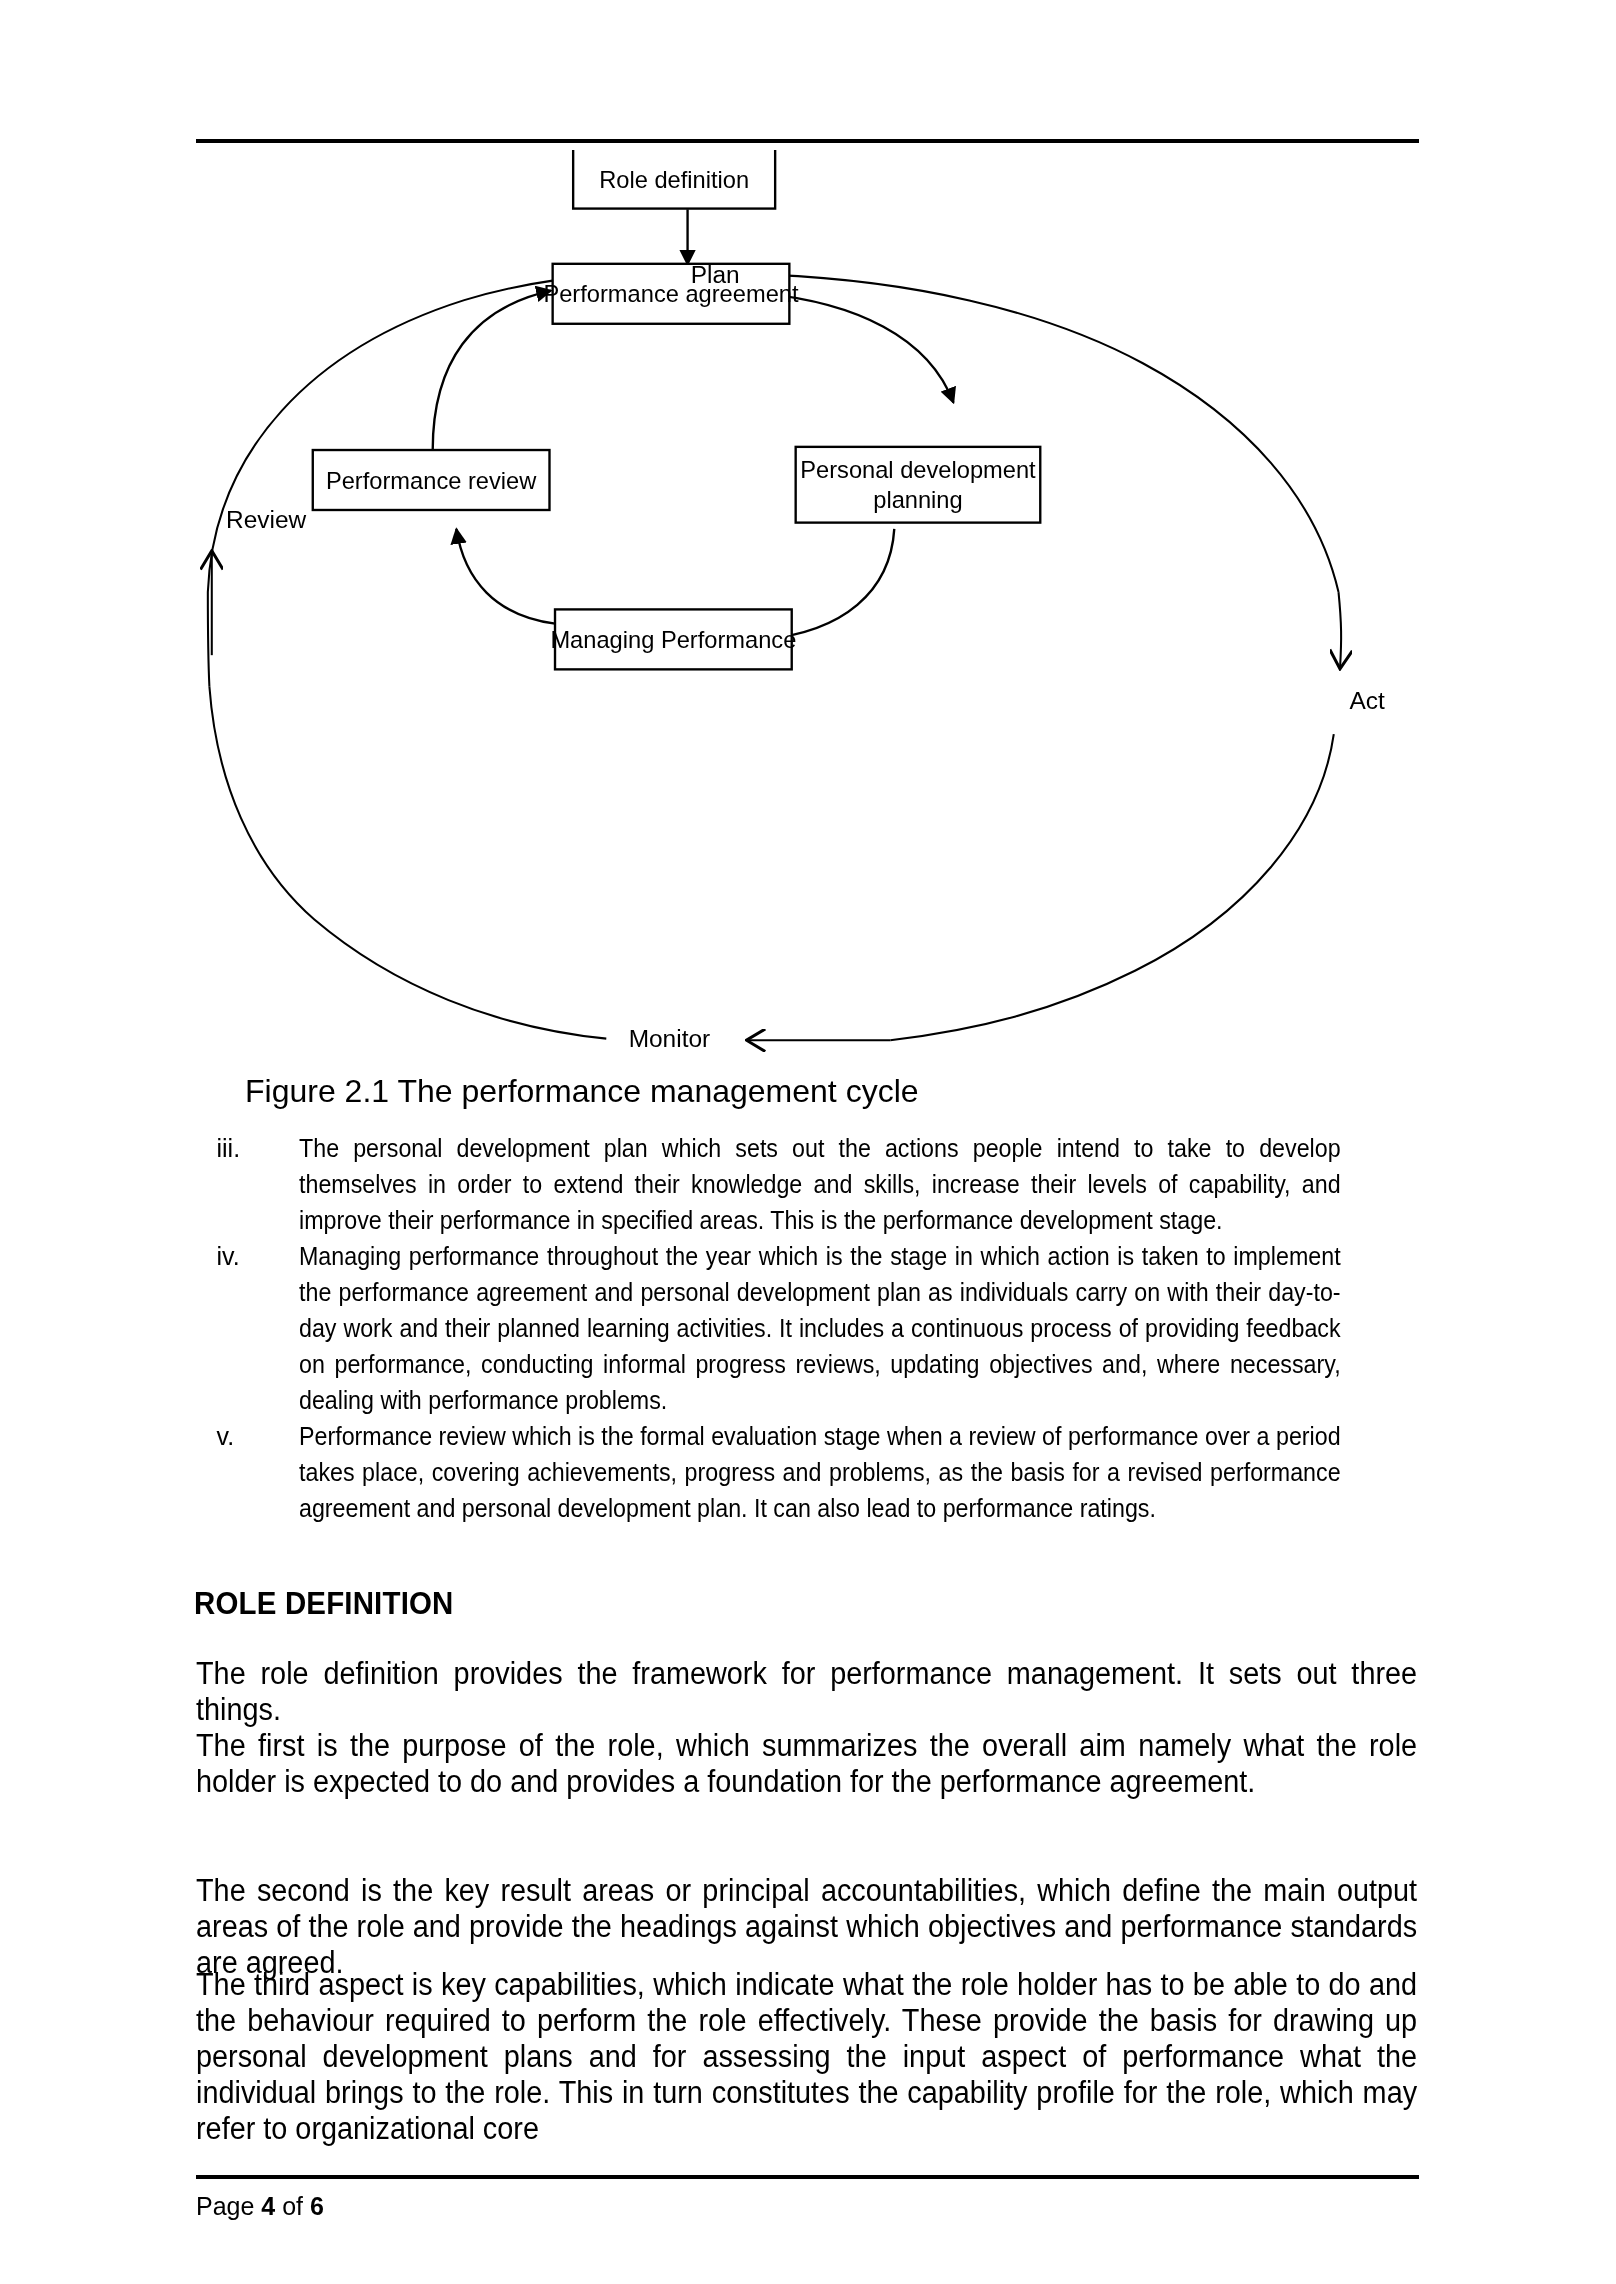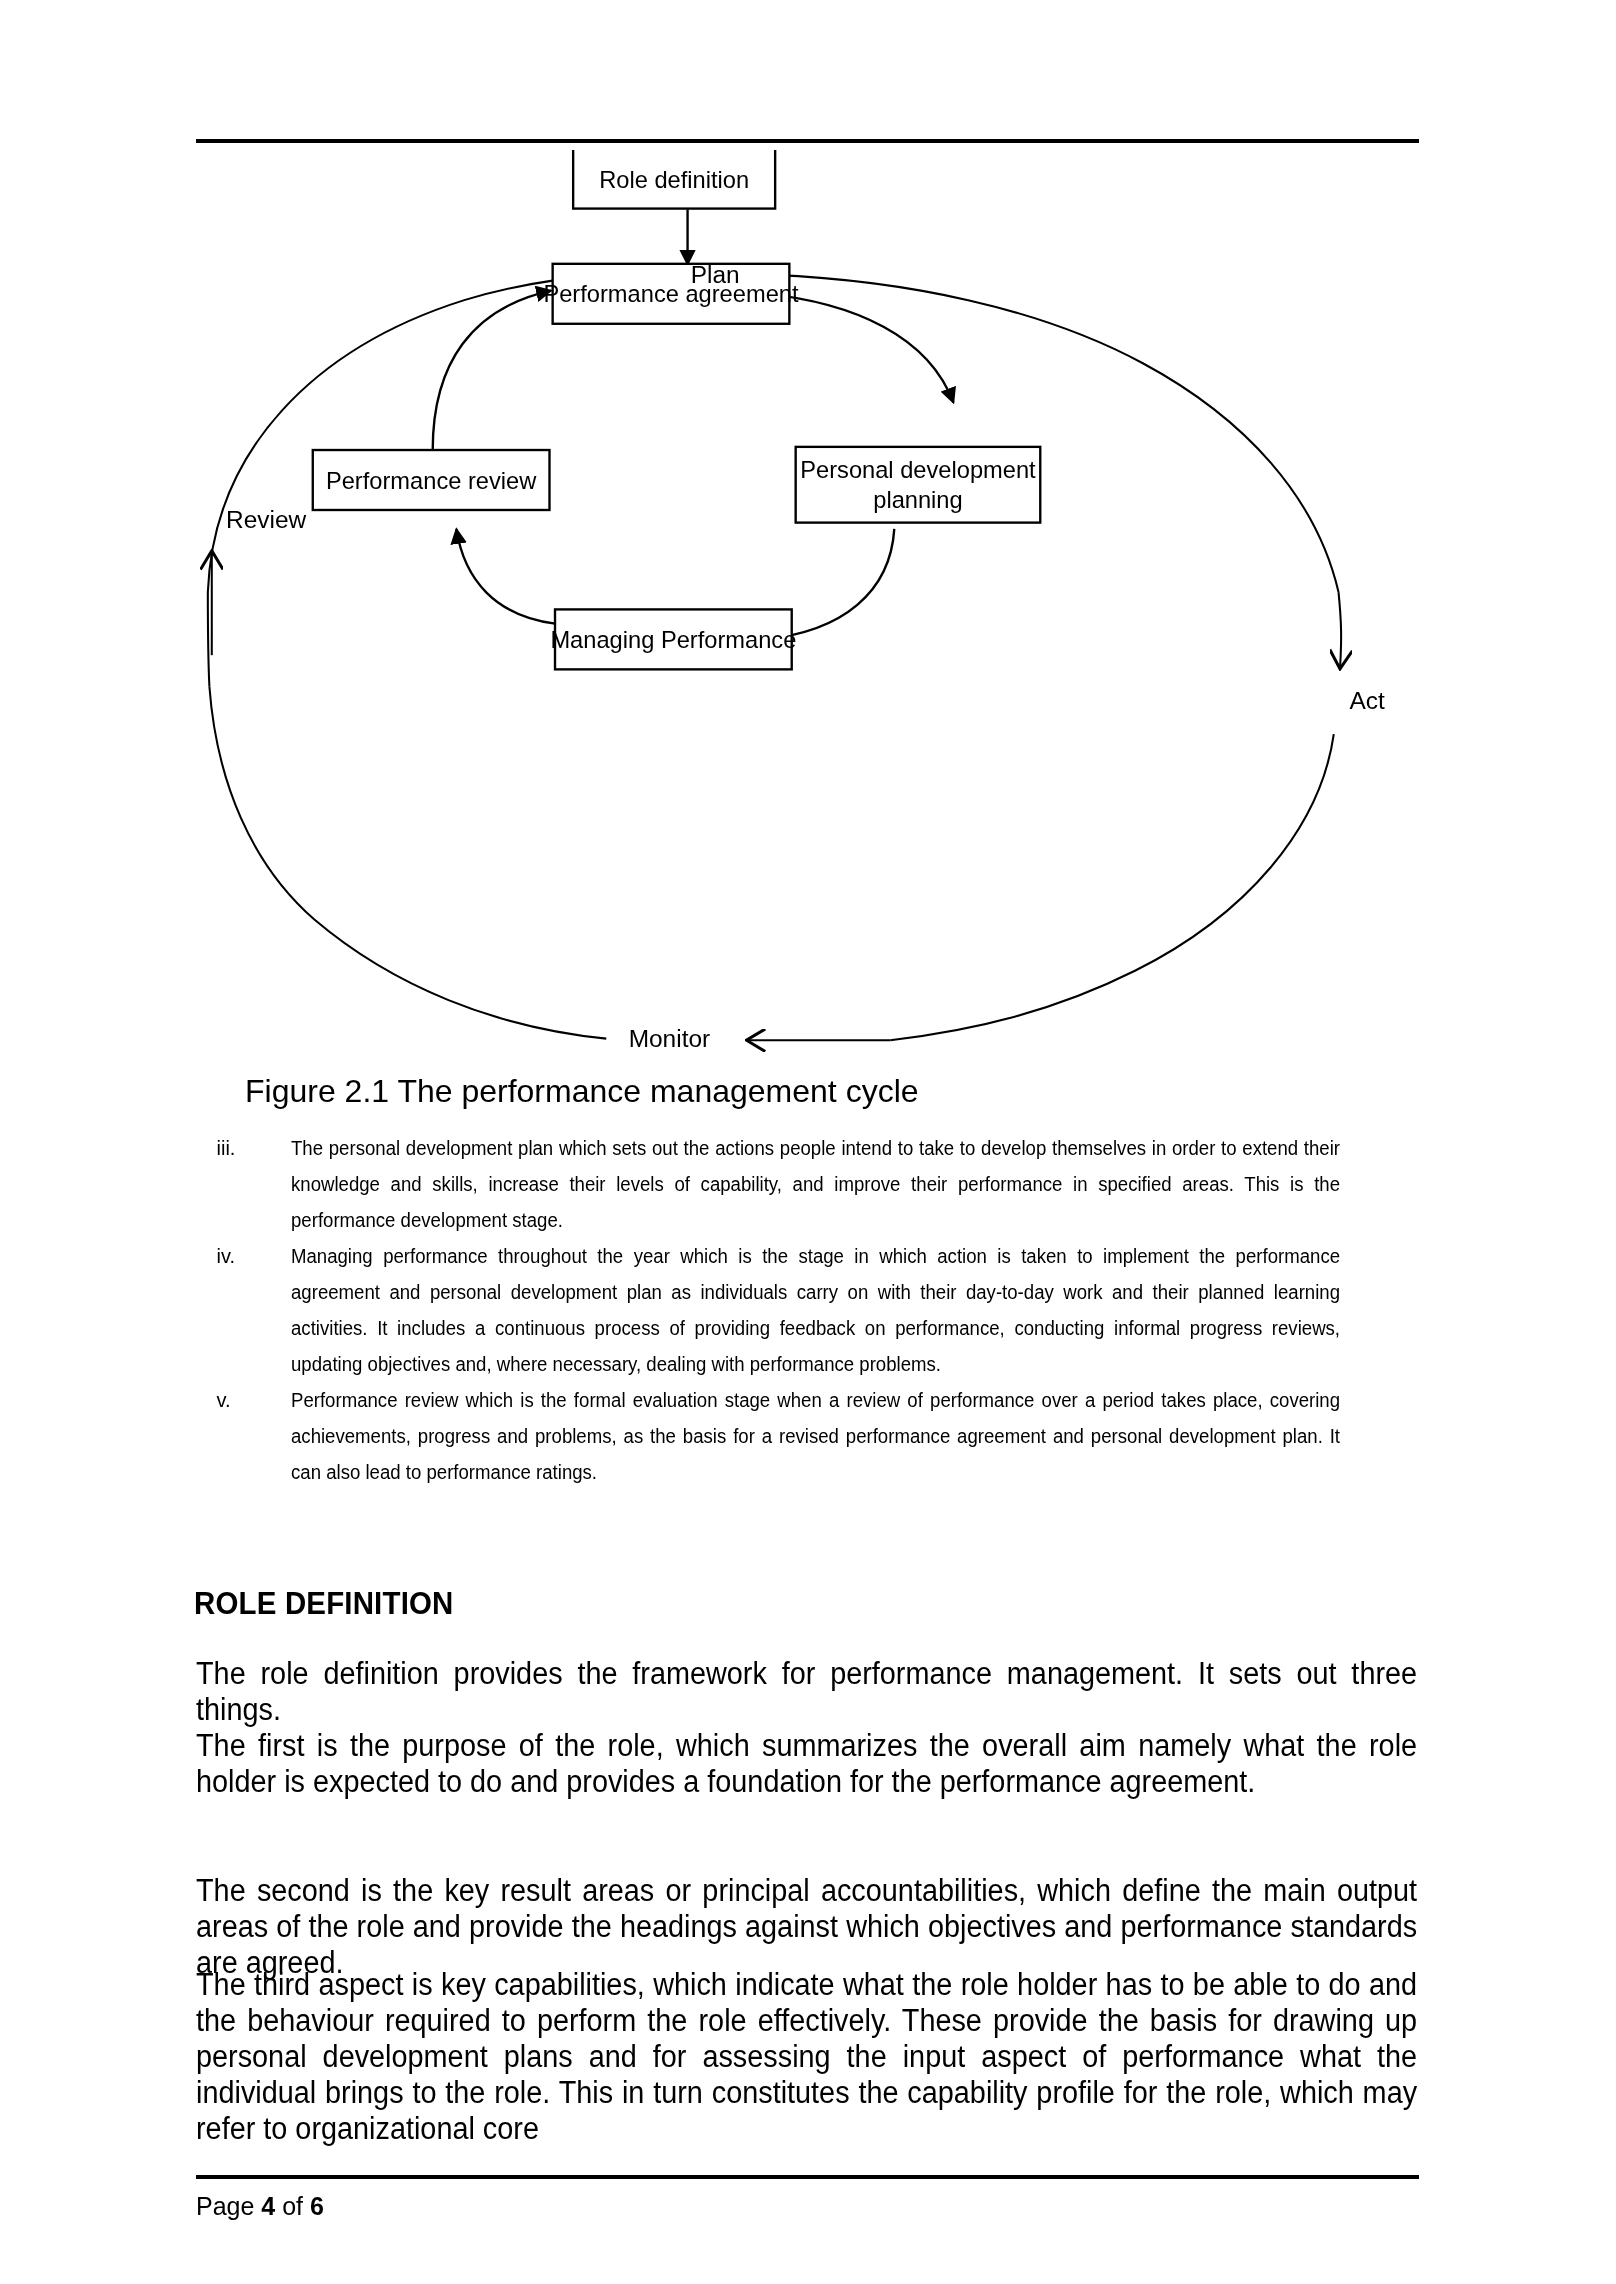"iii." .list-item { font-size: 20px -> 25px; gap: none -> 8px }
